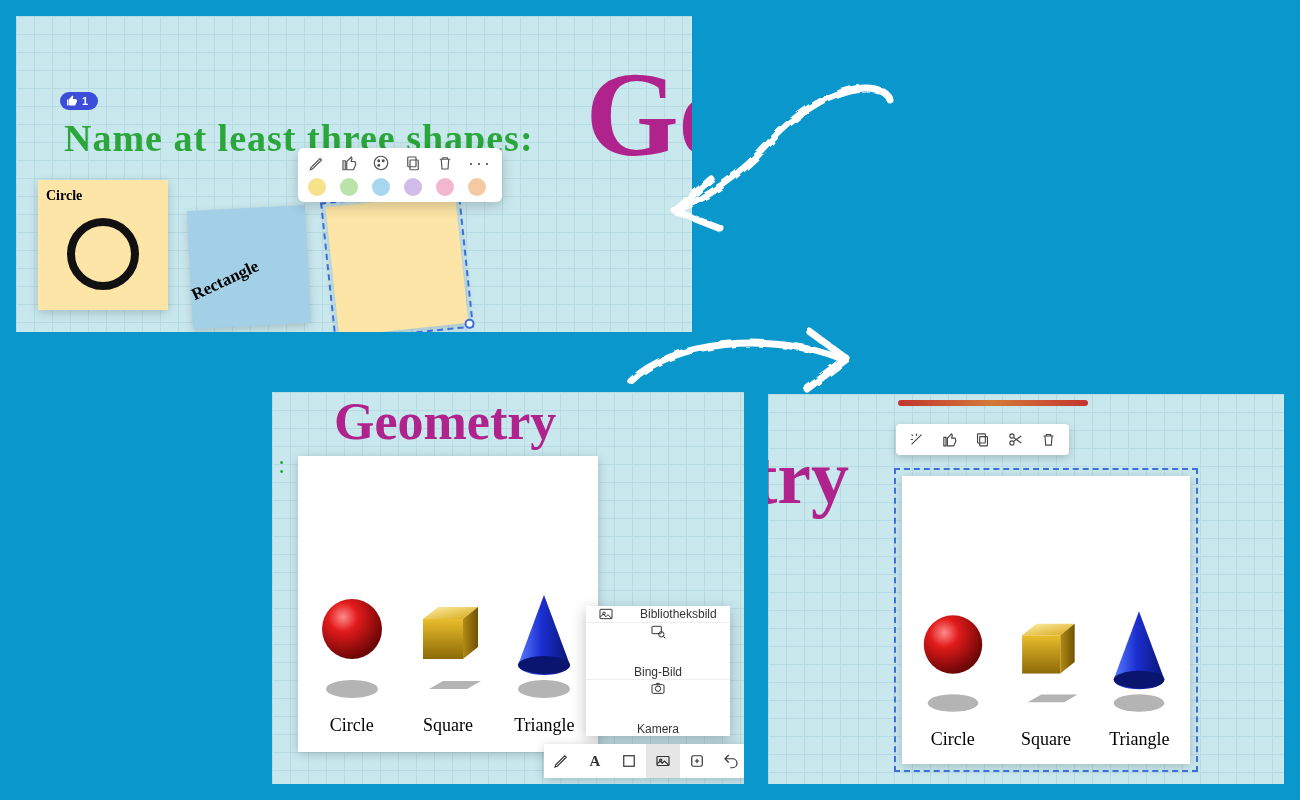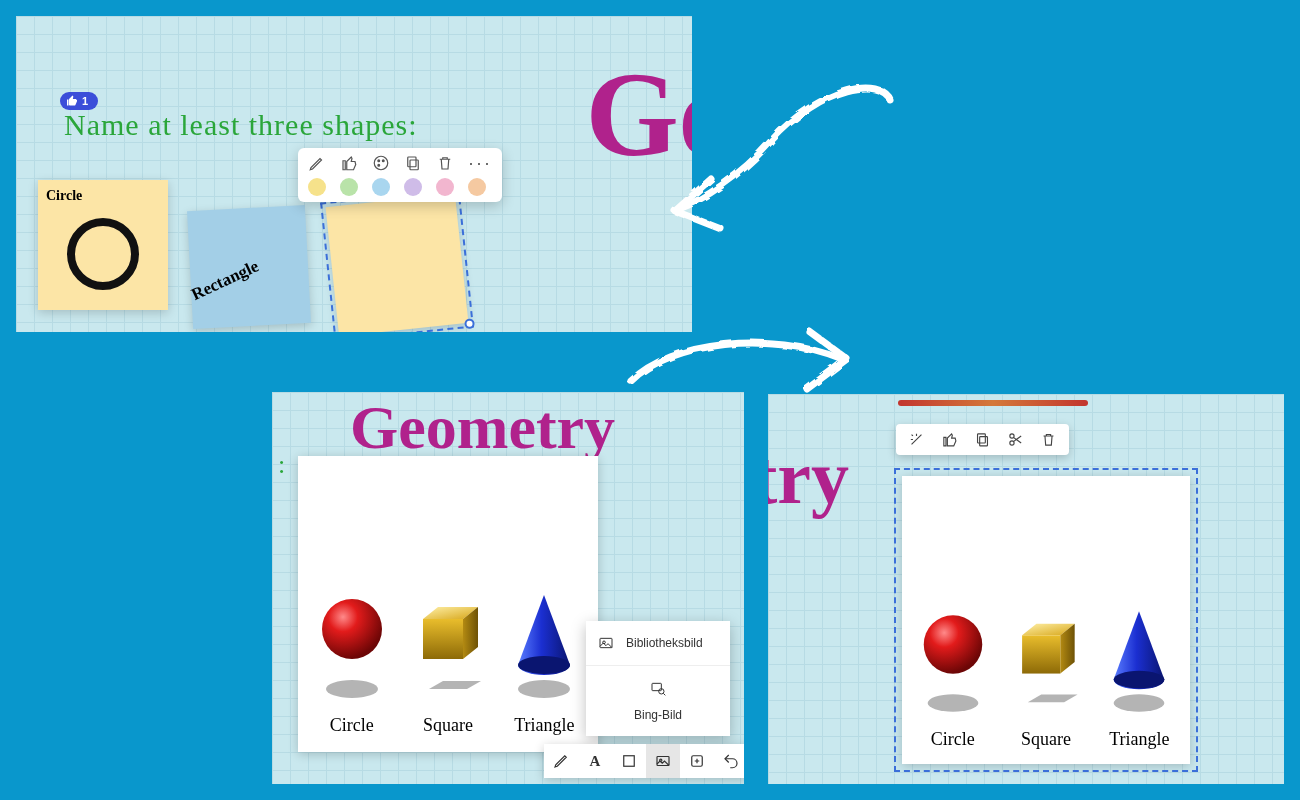"Name at least three shapes:" .prompt-text { font-size: 30px -> 38px; font-weight: 400 -> 700; top: 92px -> 100px }
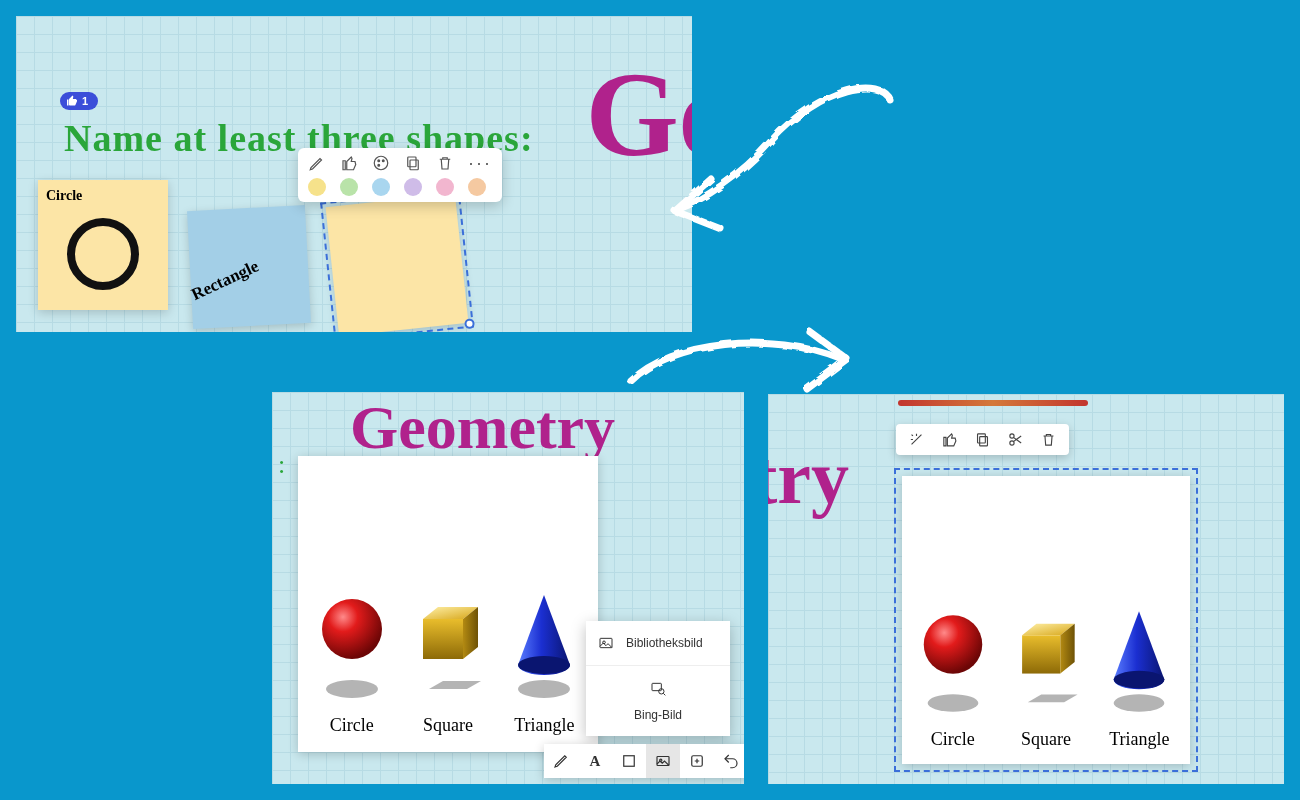"Geometry" .geo-title2 { font-size: 62px -> 52px; left: 78px -> 62px }
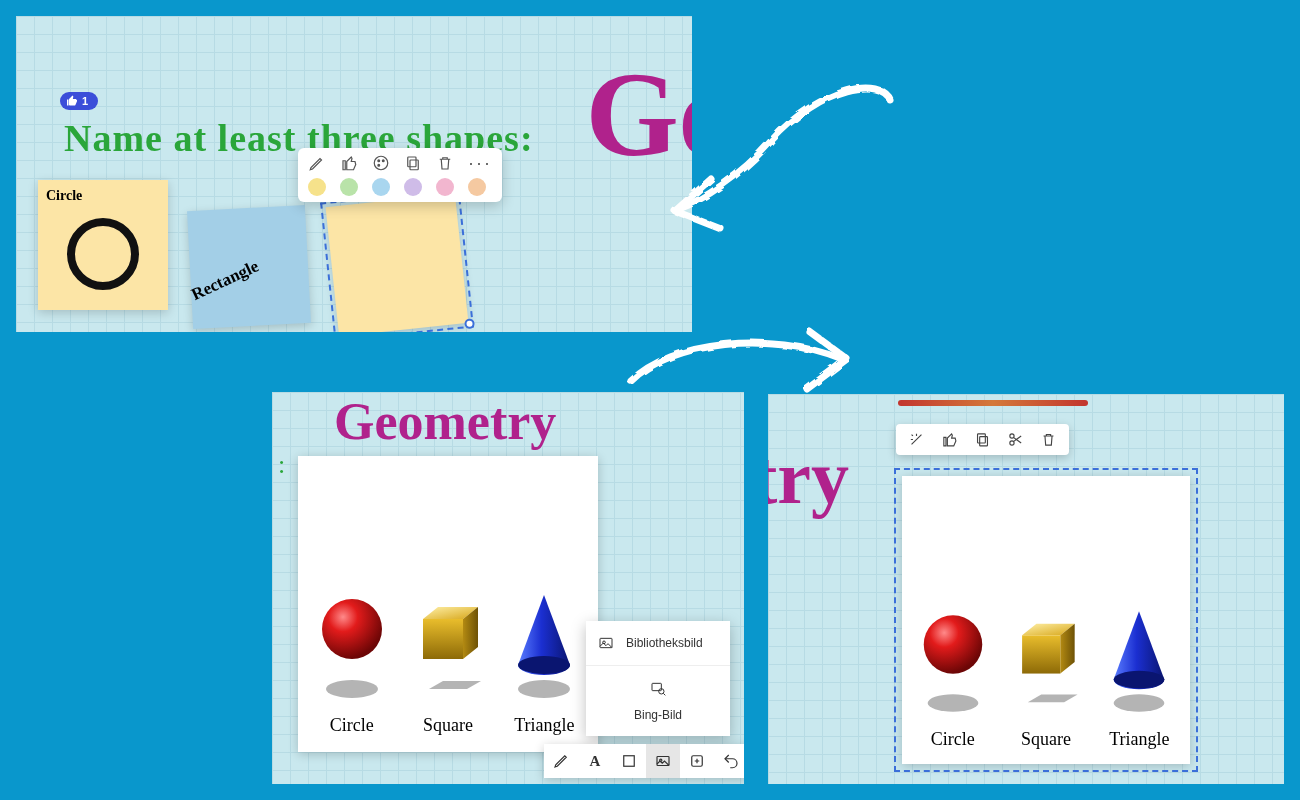"Bibliotheksbild" .img-menu .row { gap: 12px -> 26px; padding: 14px 12px -> 0 12px }
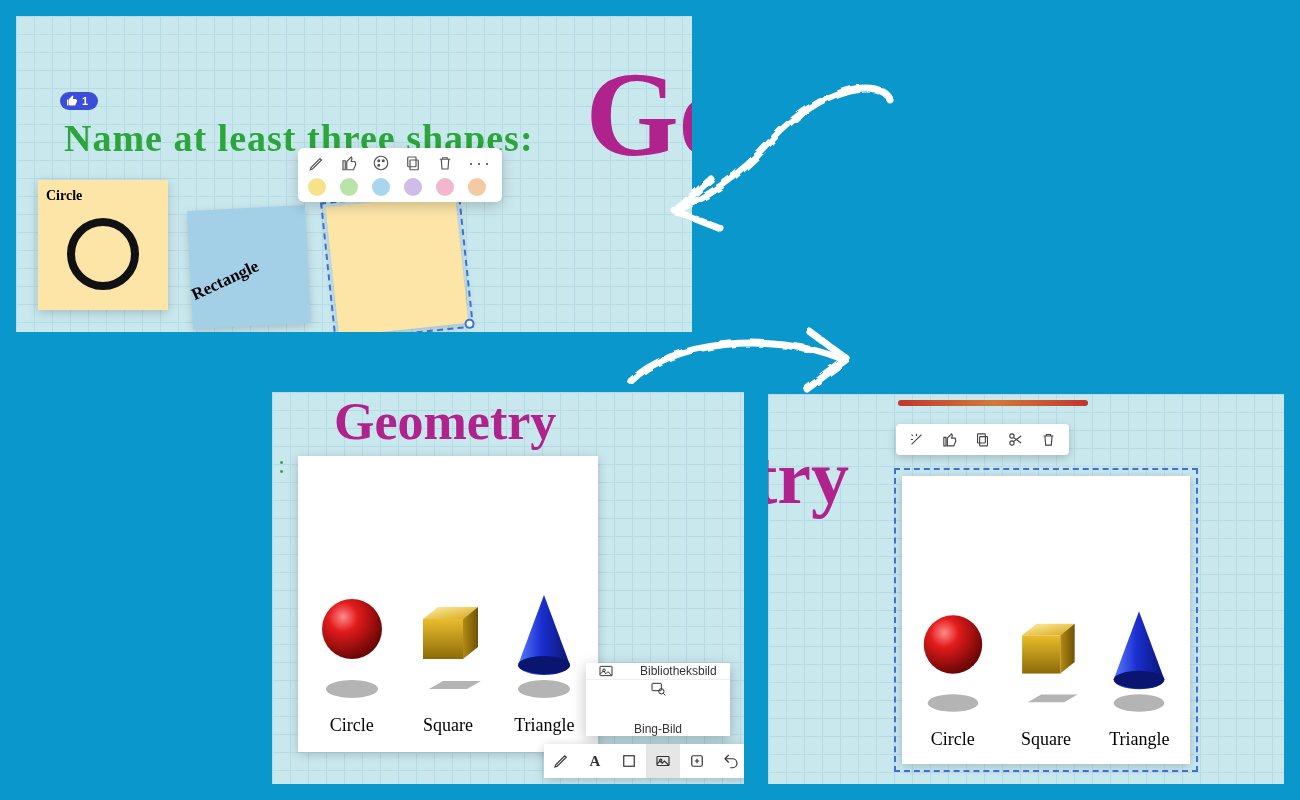"Kamera" div.row { html: none -> <div> <svg> <rect></rect> <circle></circle> <path></path> </svg> <span>Kamera</span> </div> }
